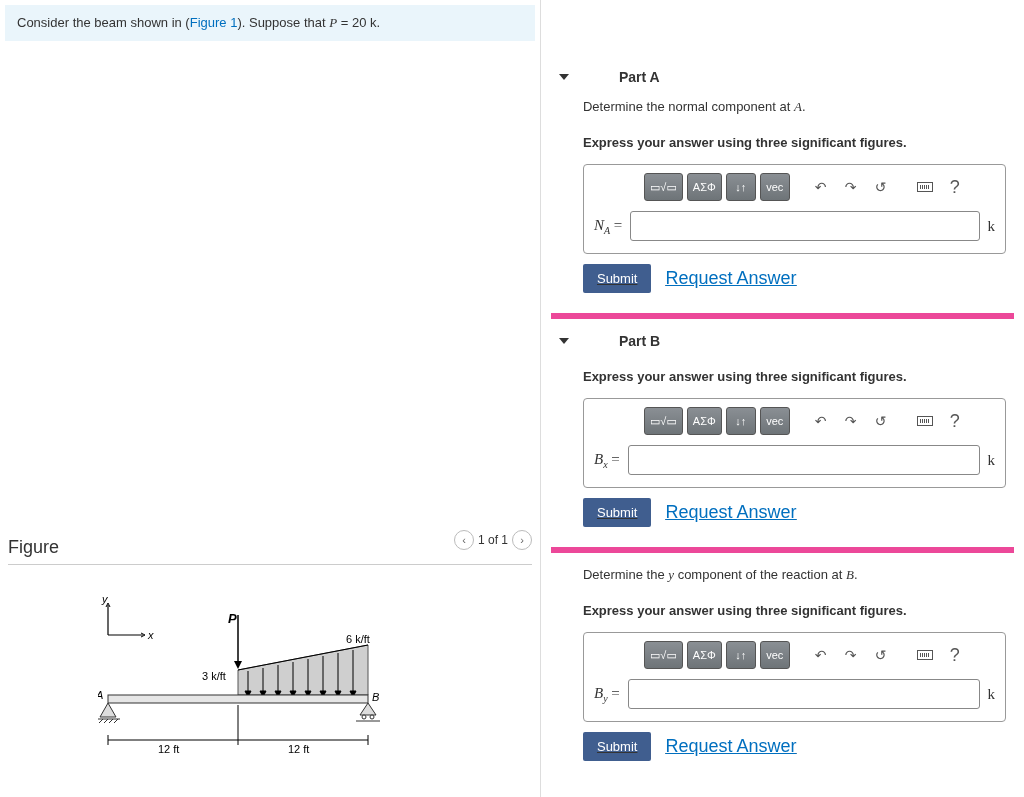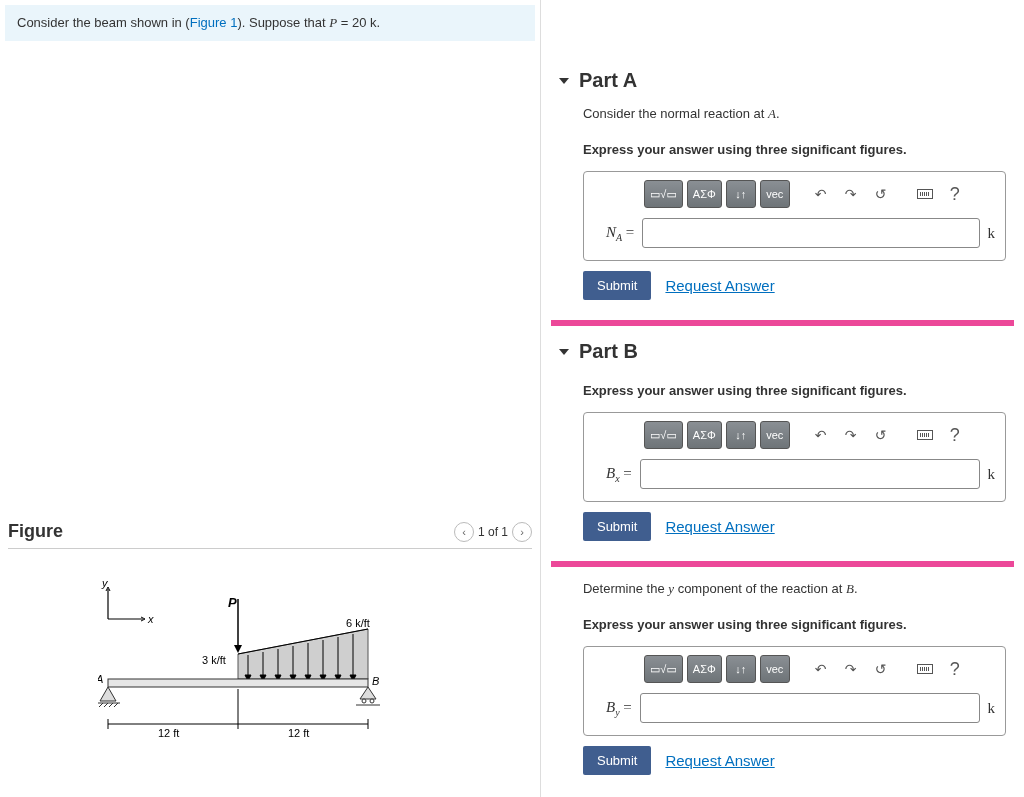"Part A" .part-title { font-size: 20px -> 14px; margin-left: none -> 40px }
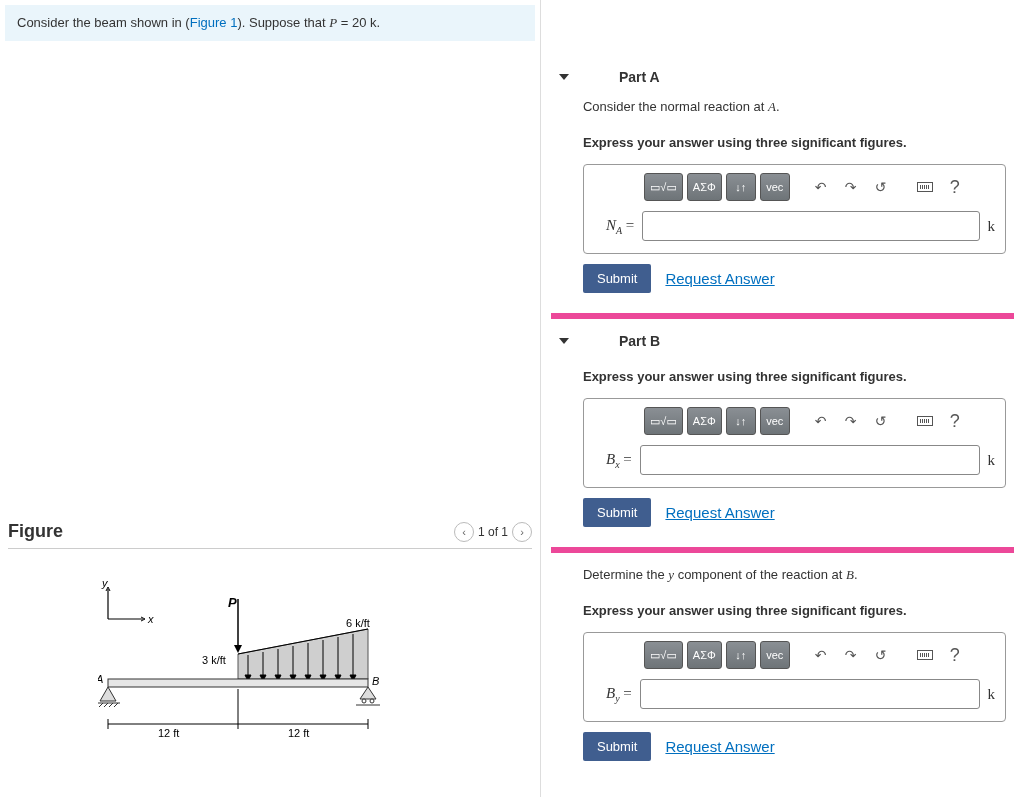"Consider the normal reaction at" span { text: Consider the normal reaction -> Determine the normal component }
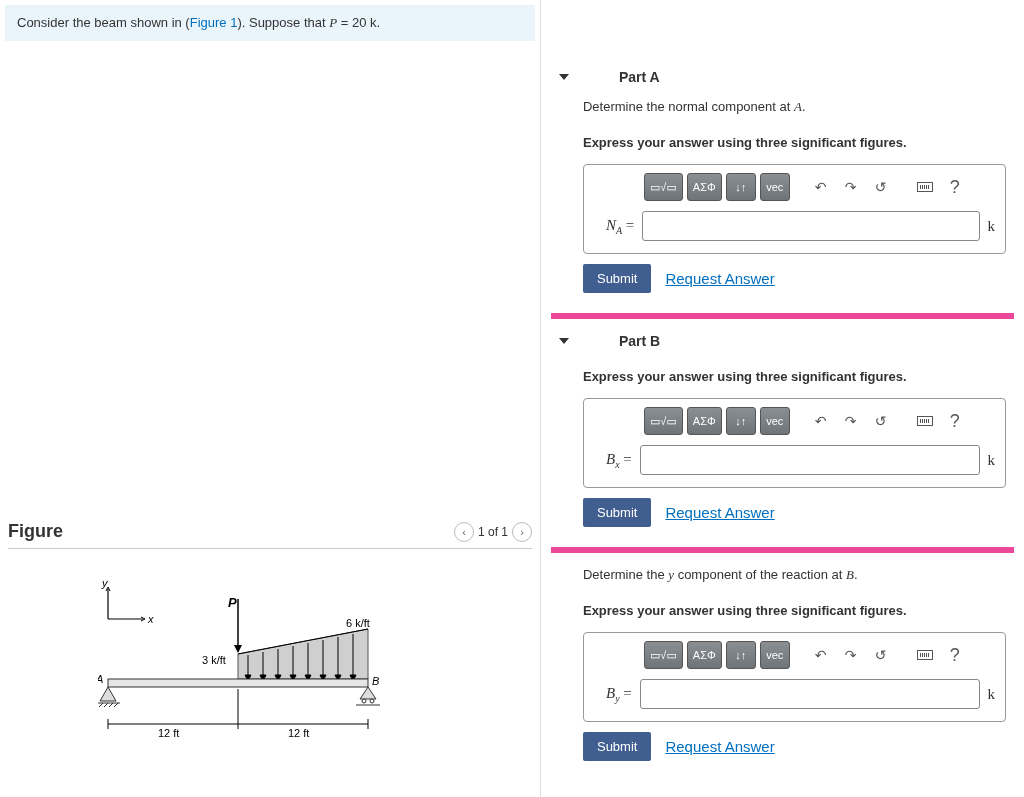"NA =" .answer-label { margin-left: 12px -> none }
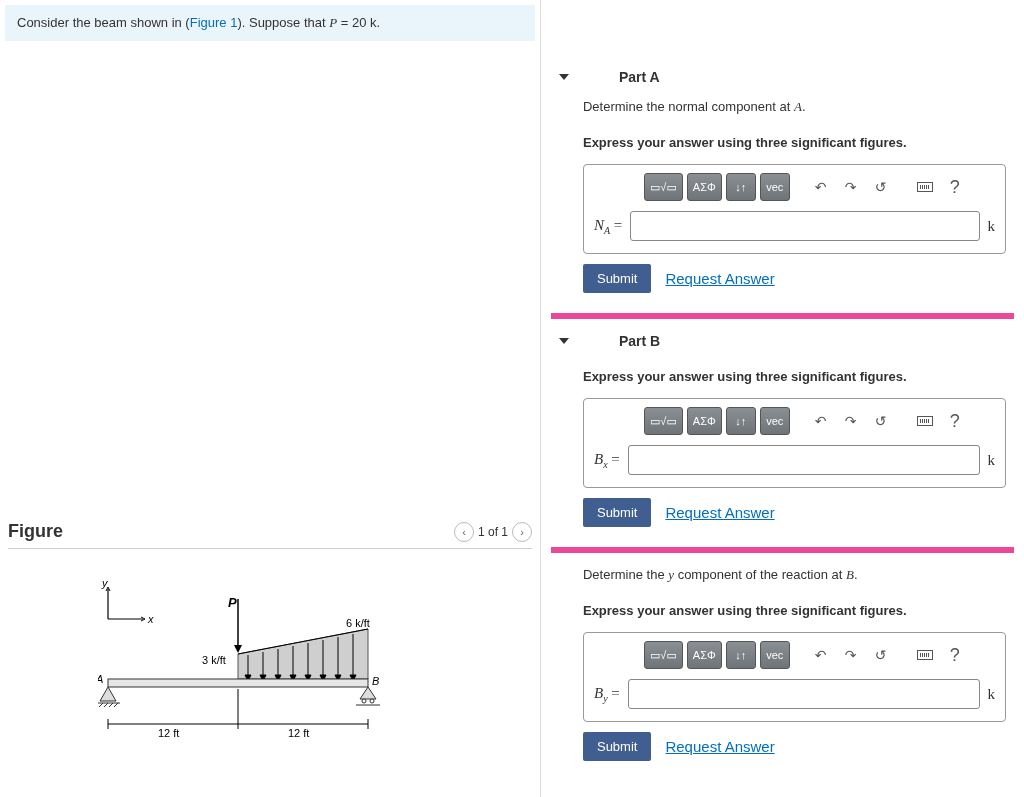"Submit" .submit-row { text-decoration: none -> underline }
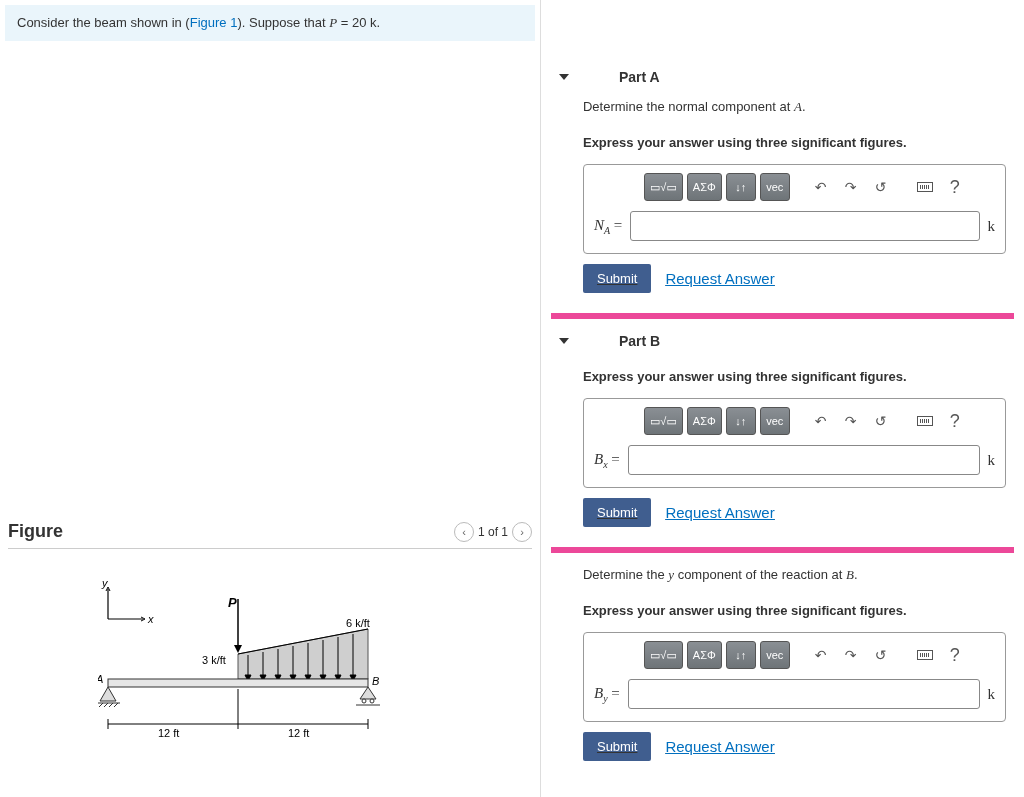"Request Answer" .request-link { font-size: 15px -> 18px }
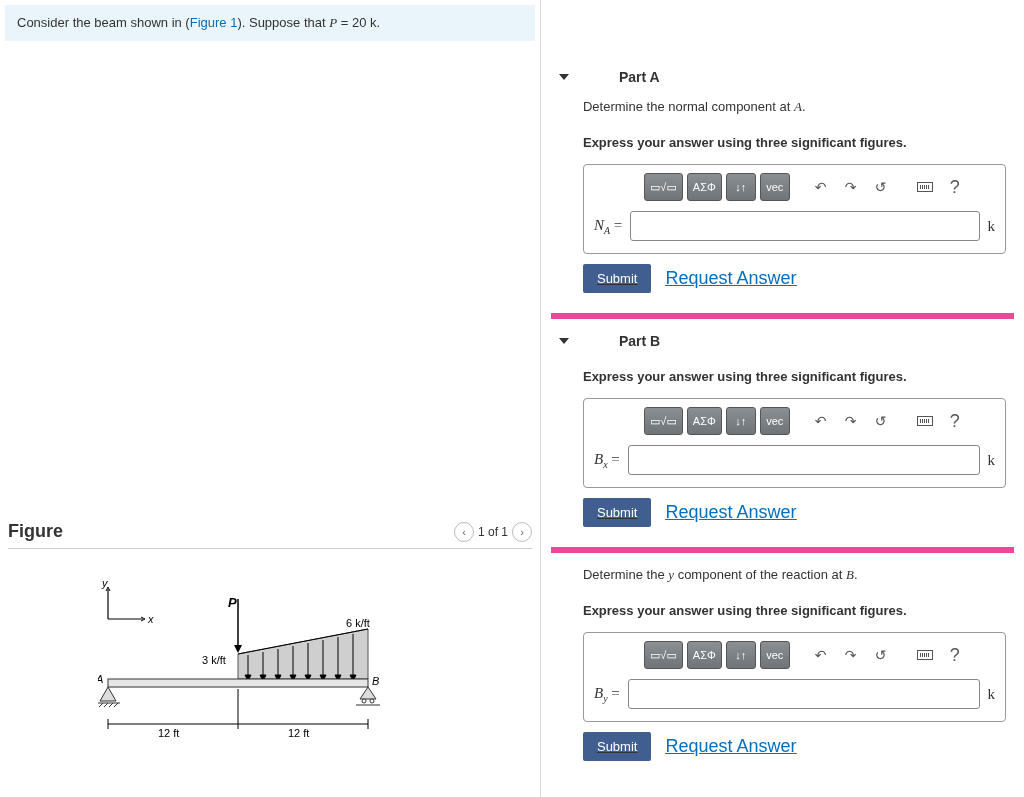"Figure" .figure-header h3 { font-weight: bold -> normal; margin-top: none -> 16px }
